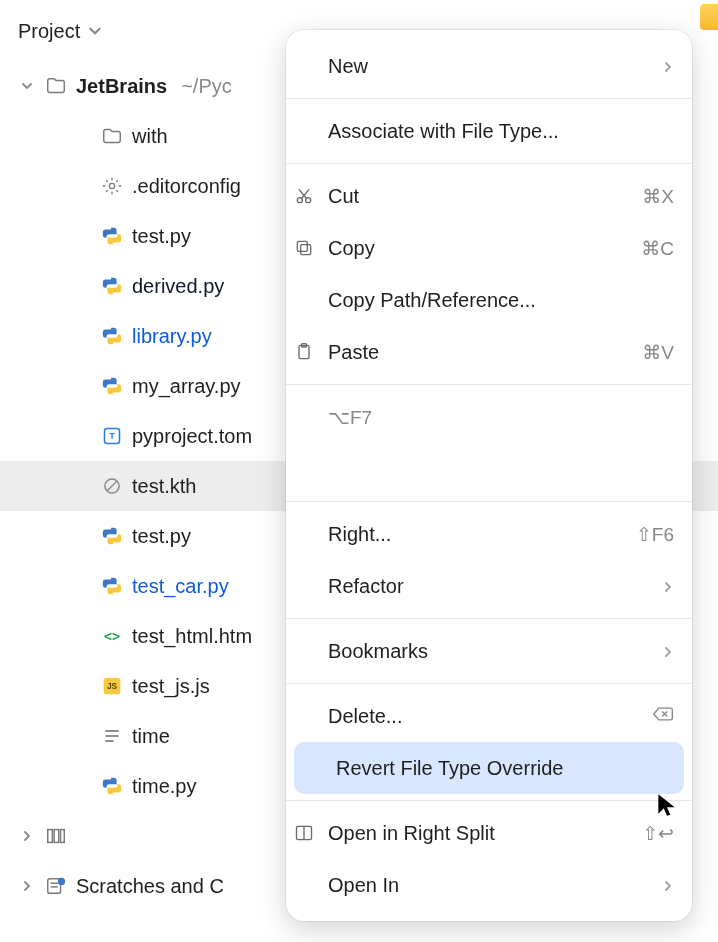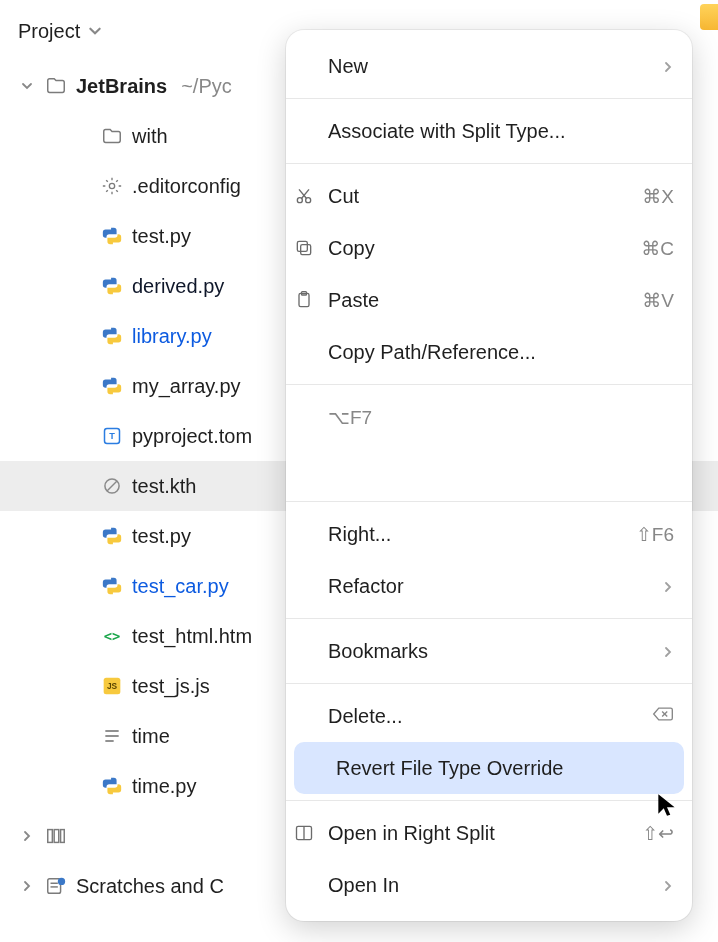"Associate with Split Type..." span.menu-label { text: Split -> File }
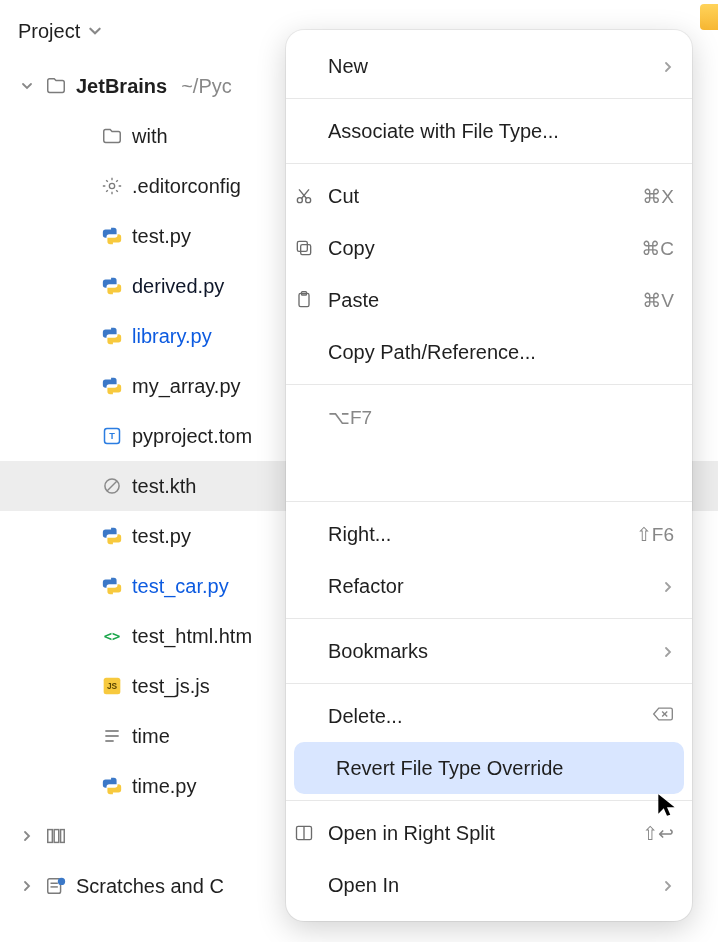"Paste" div.menu-item { order: before "Copy Path/Reference..." -> after "Copy Path/Reference..." }
